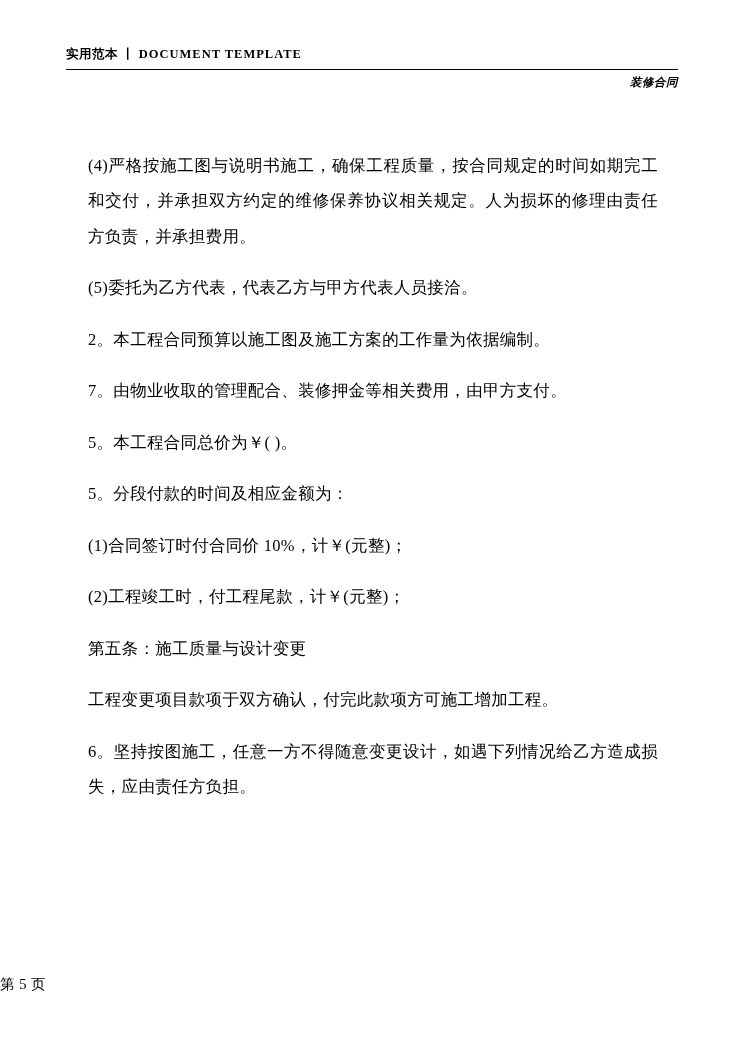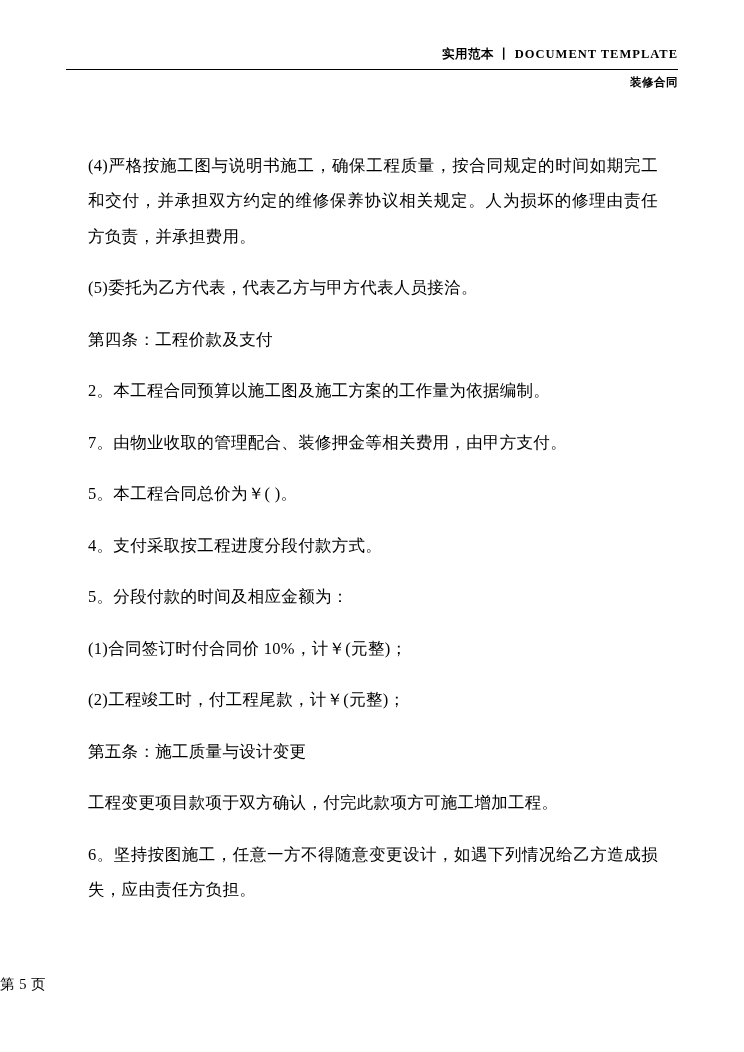"实用范本 丨 DOCUMENT TEMPLATE" .header-line1 { text-align: right -> none }
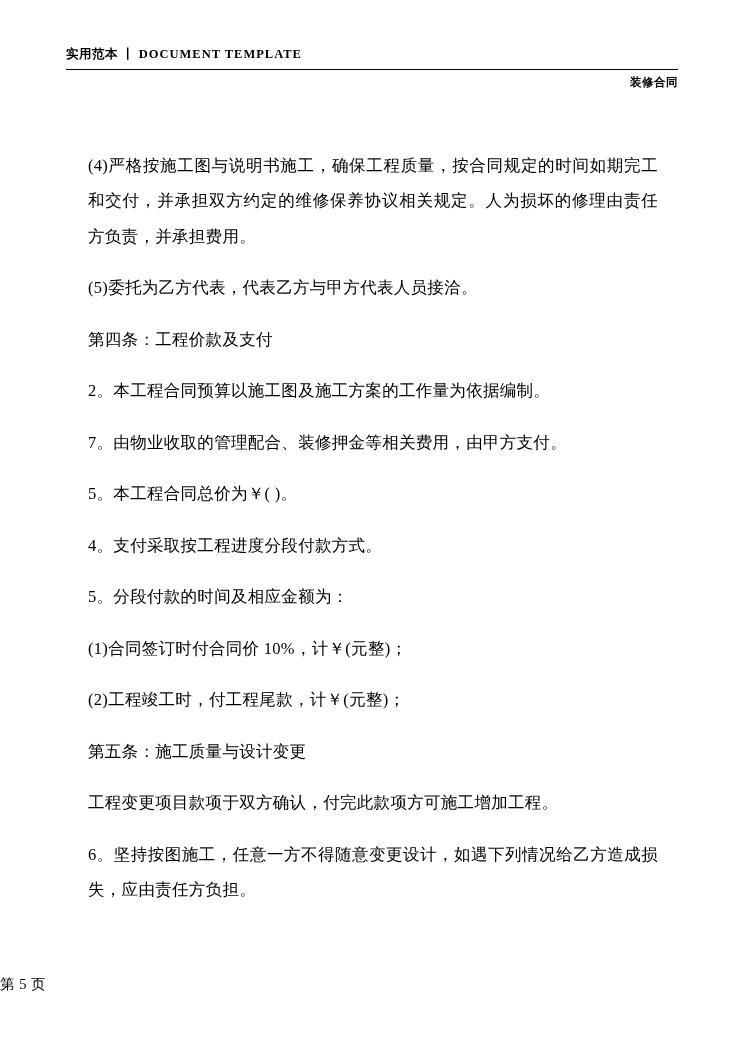"装修合同" .header-line2 { font-style: none -> italic }
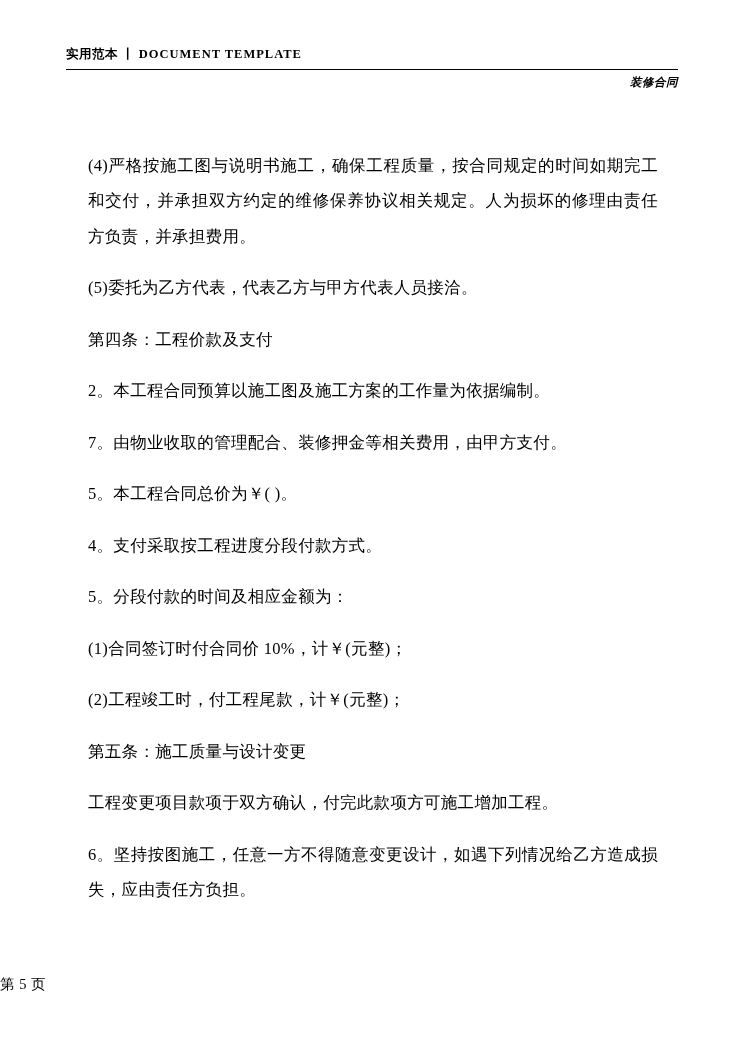"第四条：工程价款及支付" p.para { html: <p>第四条：工程价款及支付</p> -> none }
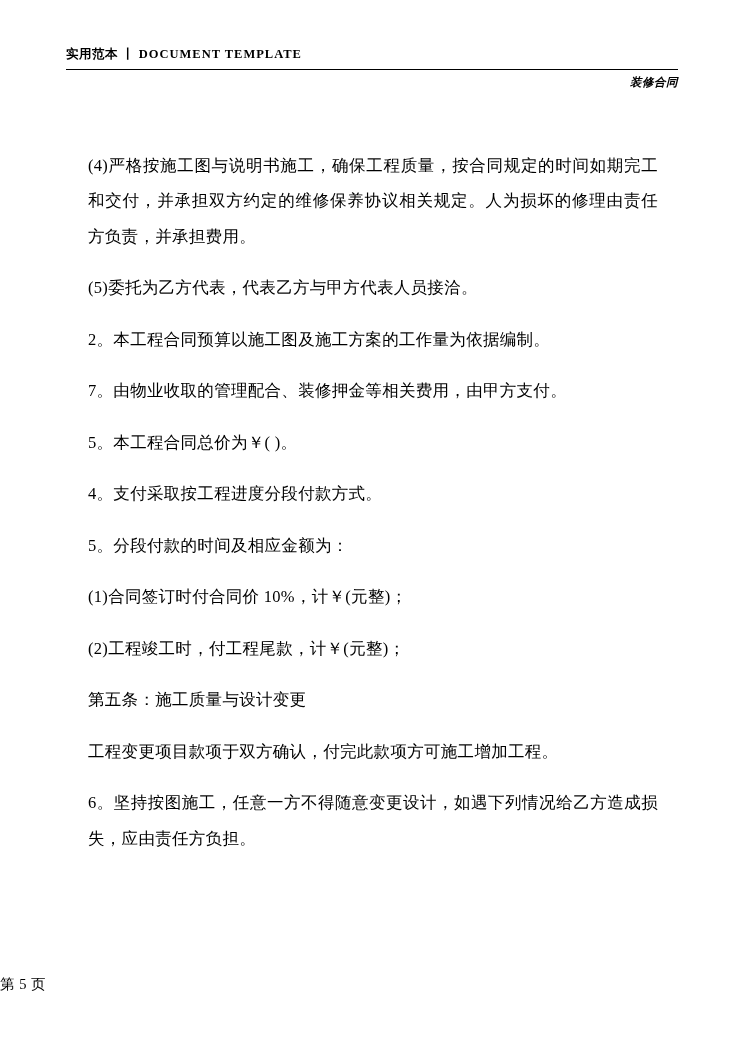"4。支付采取按工程进度分段付款方式。" p.para { html: <p>4。支付采取按工程进度分段付款方式。</p> -> none }
